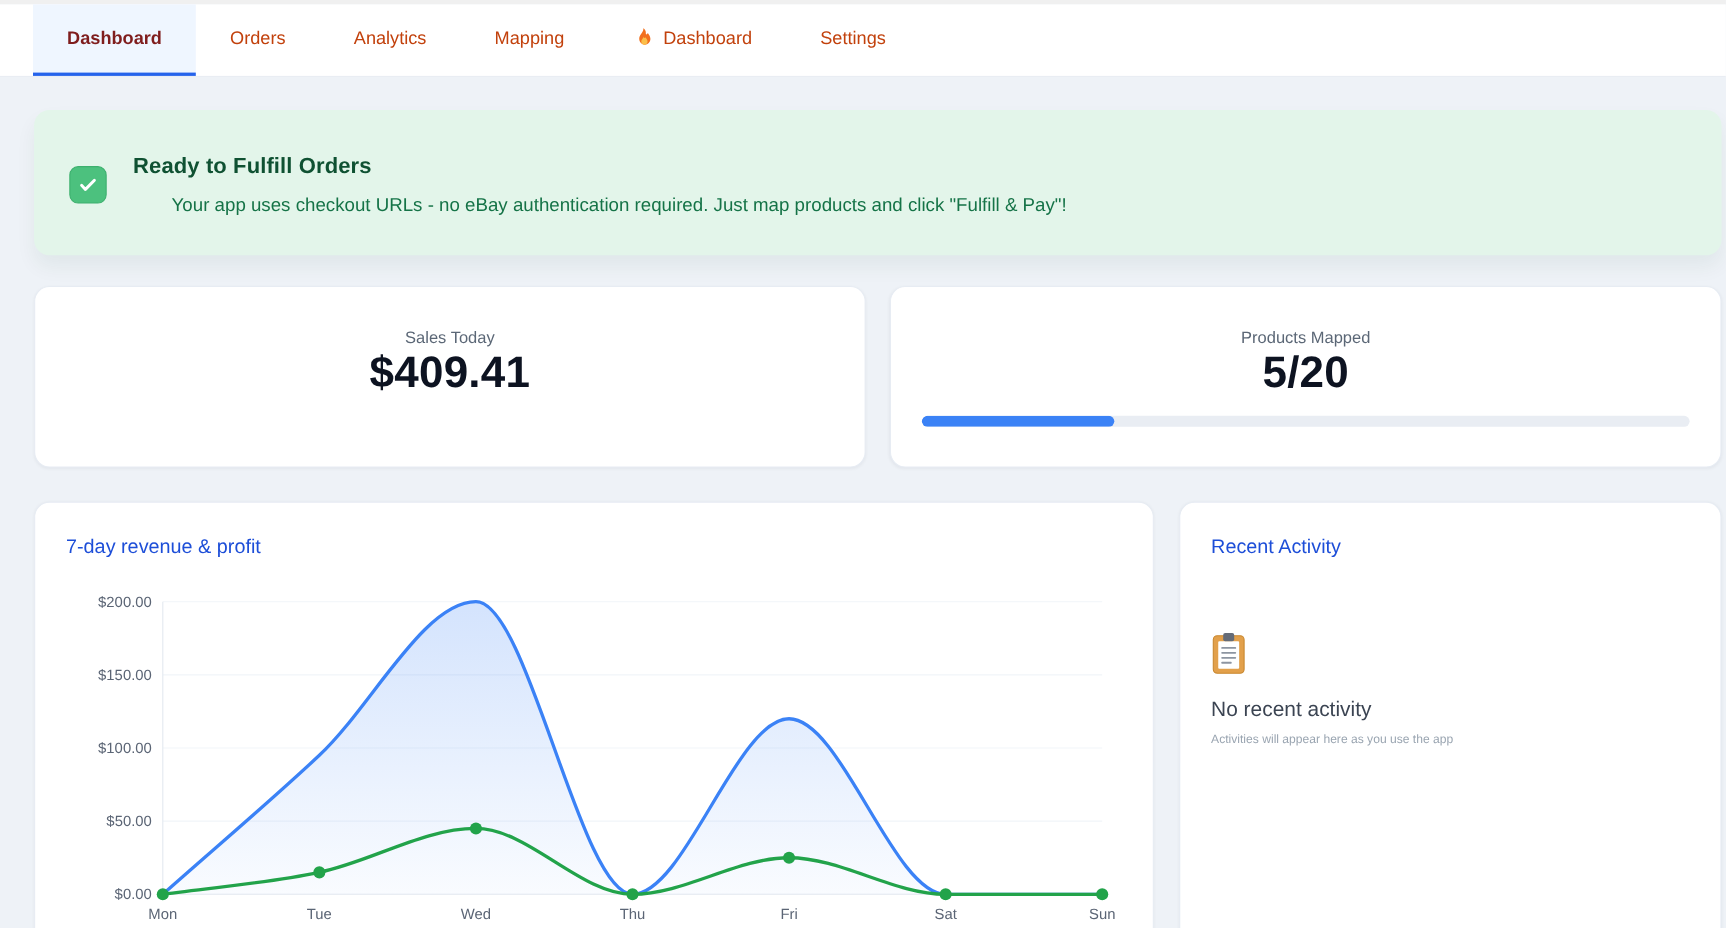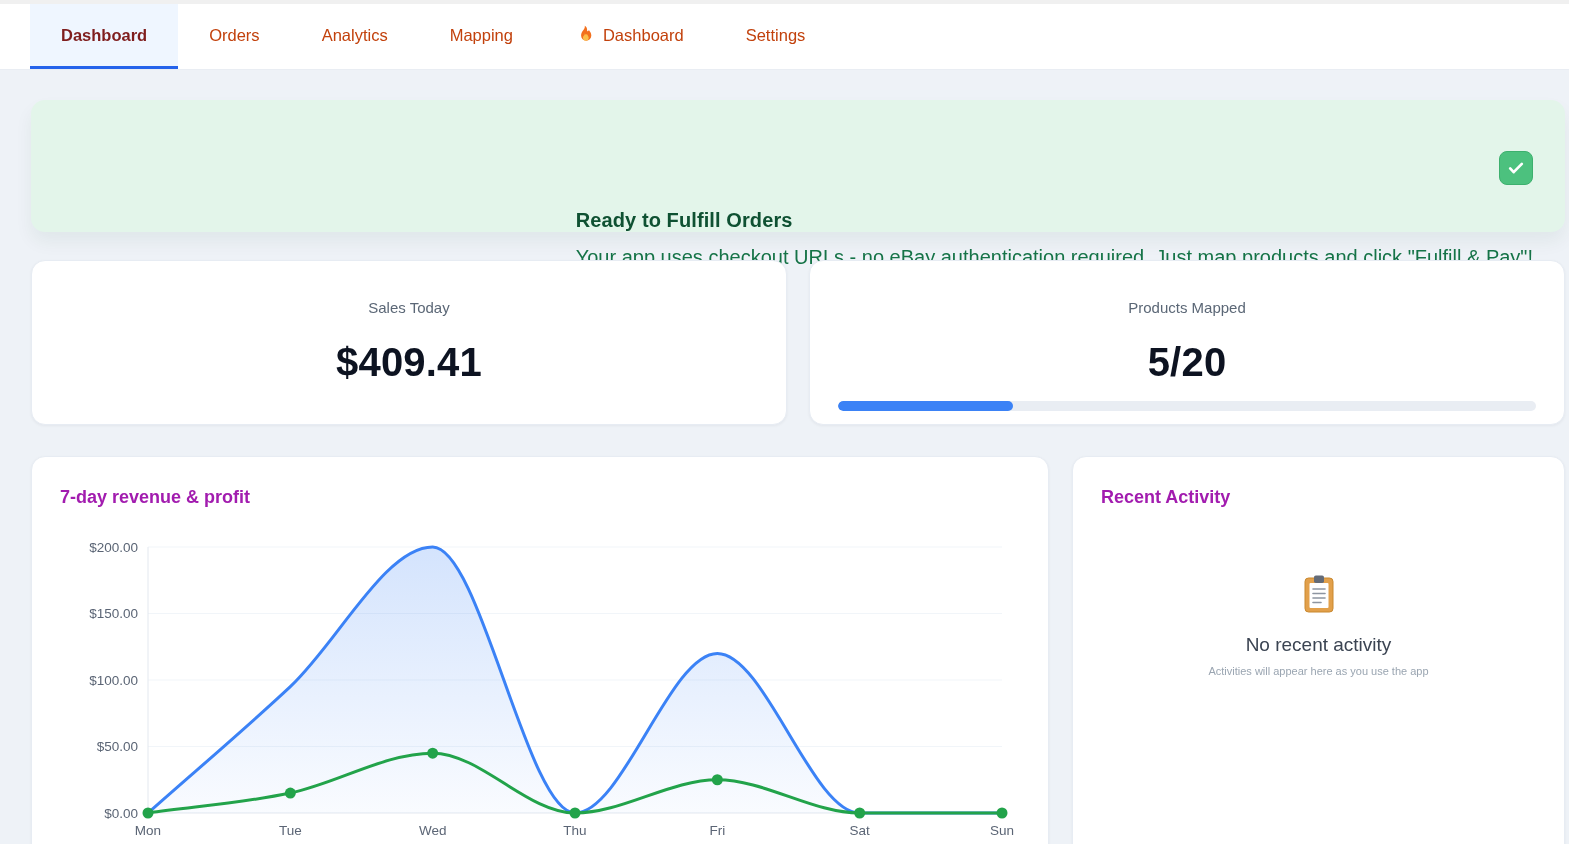"Ready to Fulfill Orders" .banner { align-items: flex-end -> flex-start; flex-direction: column -> none }
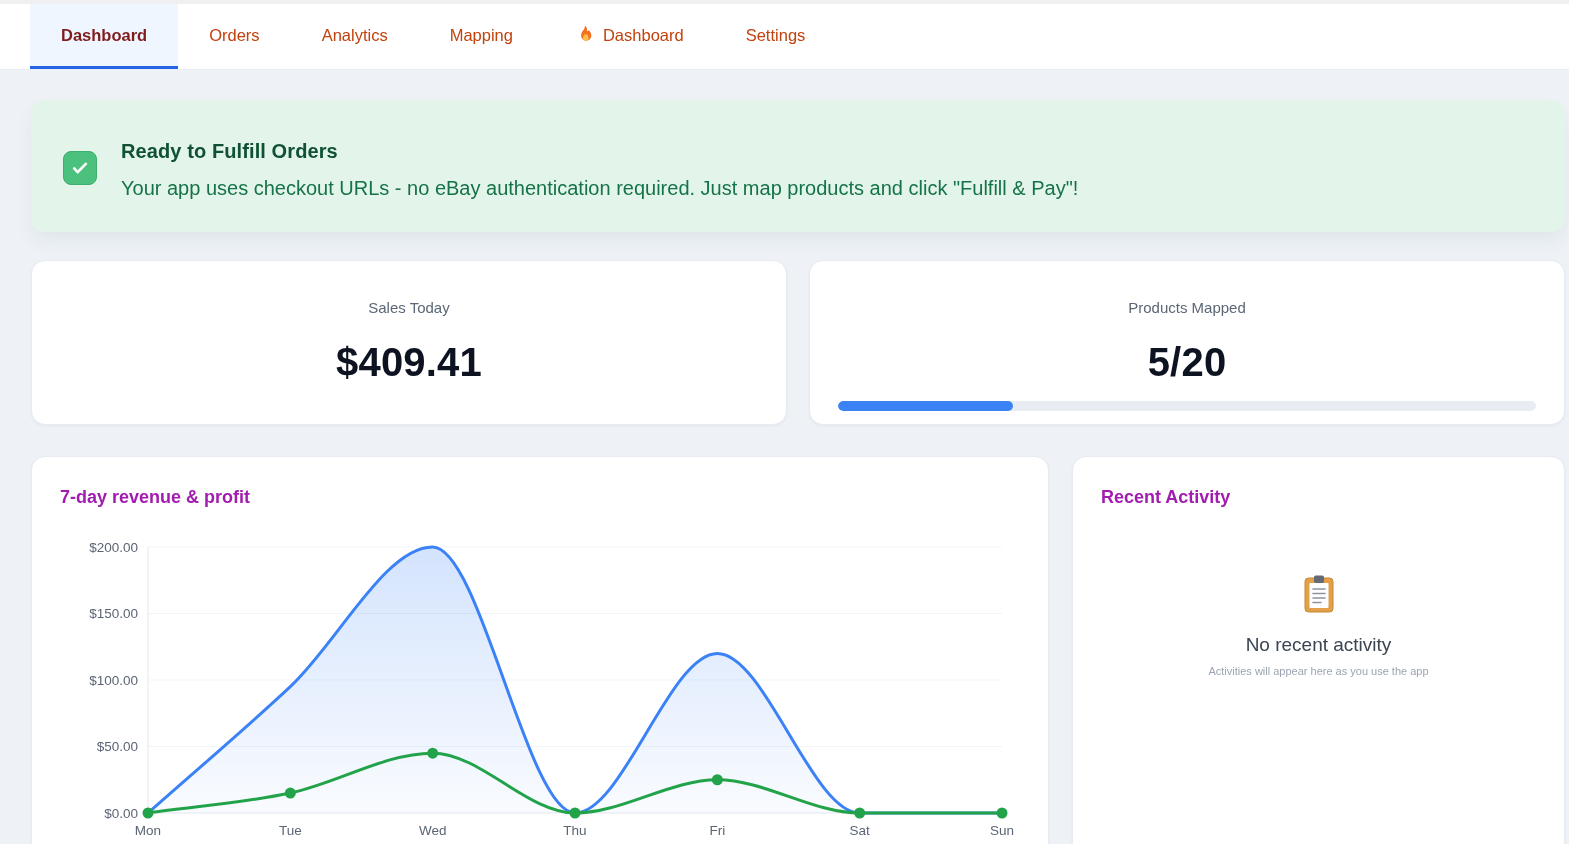"Your app uses checkout URLs" .banner-msg { font-size: 20px -> 17px; margin-left: none -> 35px }
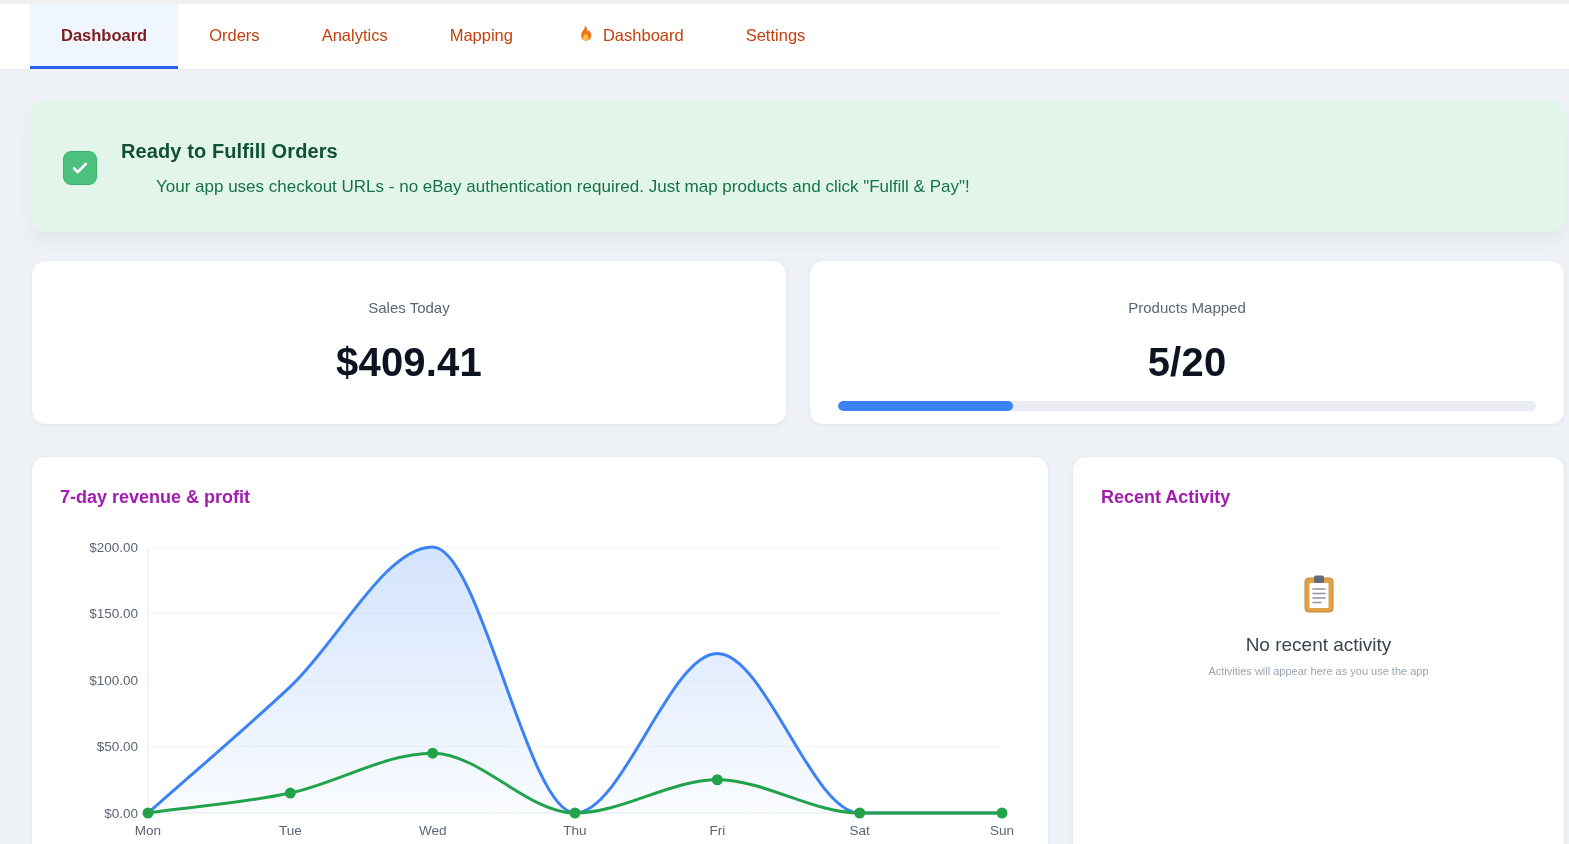"$409.41" .stat-value { margin-top: 24px -> 1px }
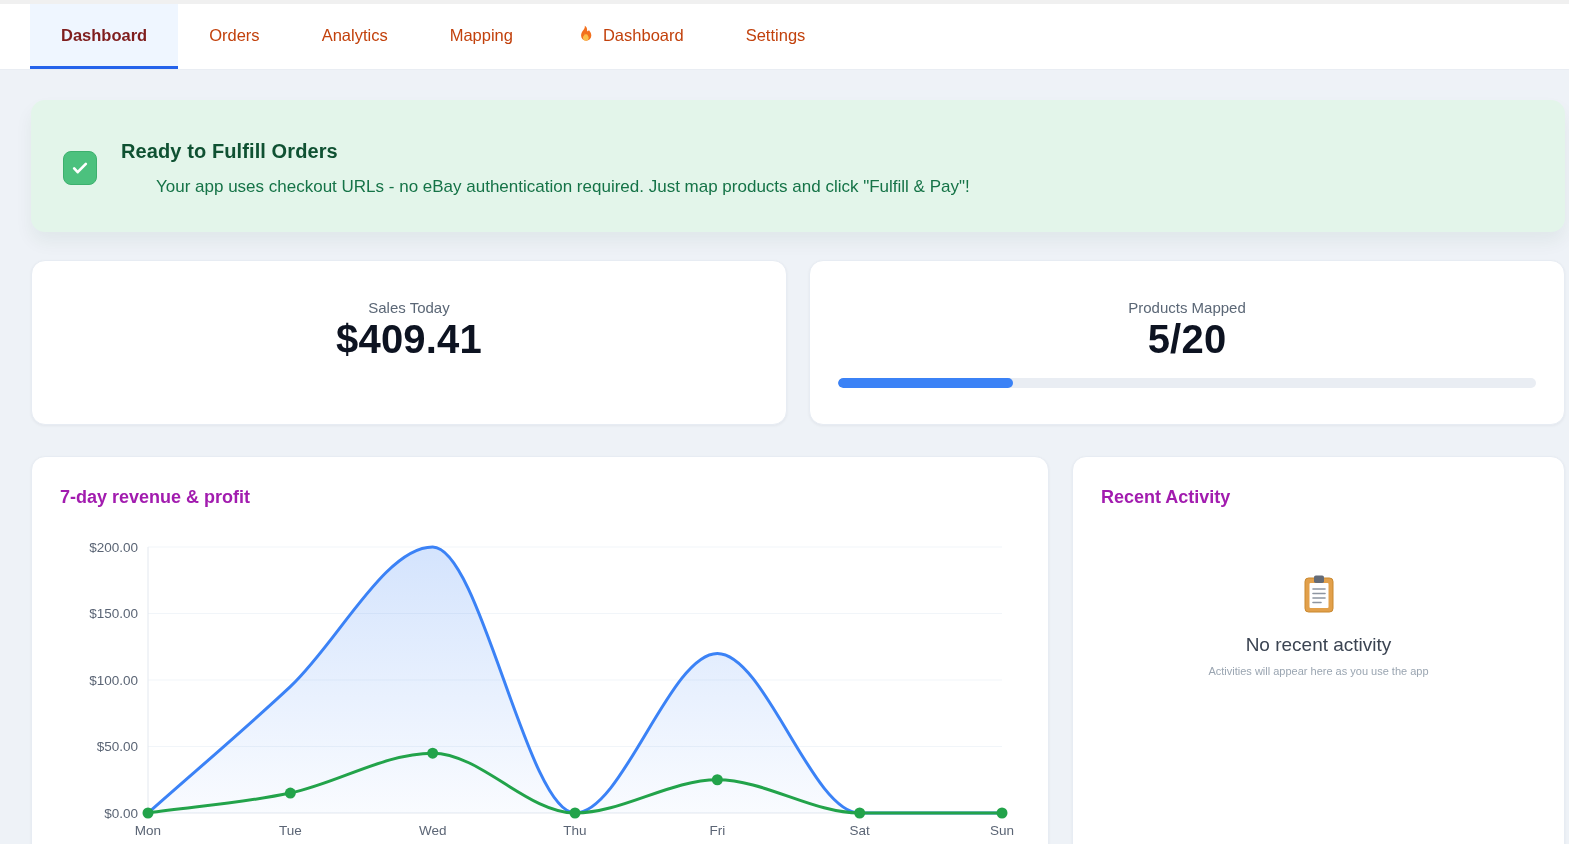"7-day revenue & profit" .card-title { color: #a21caf -> #1d4ed8; font-weight: 700 -> 400 }
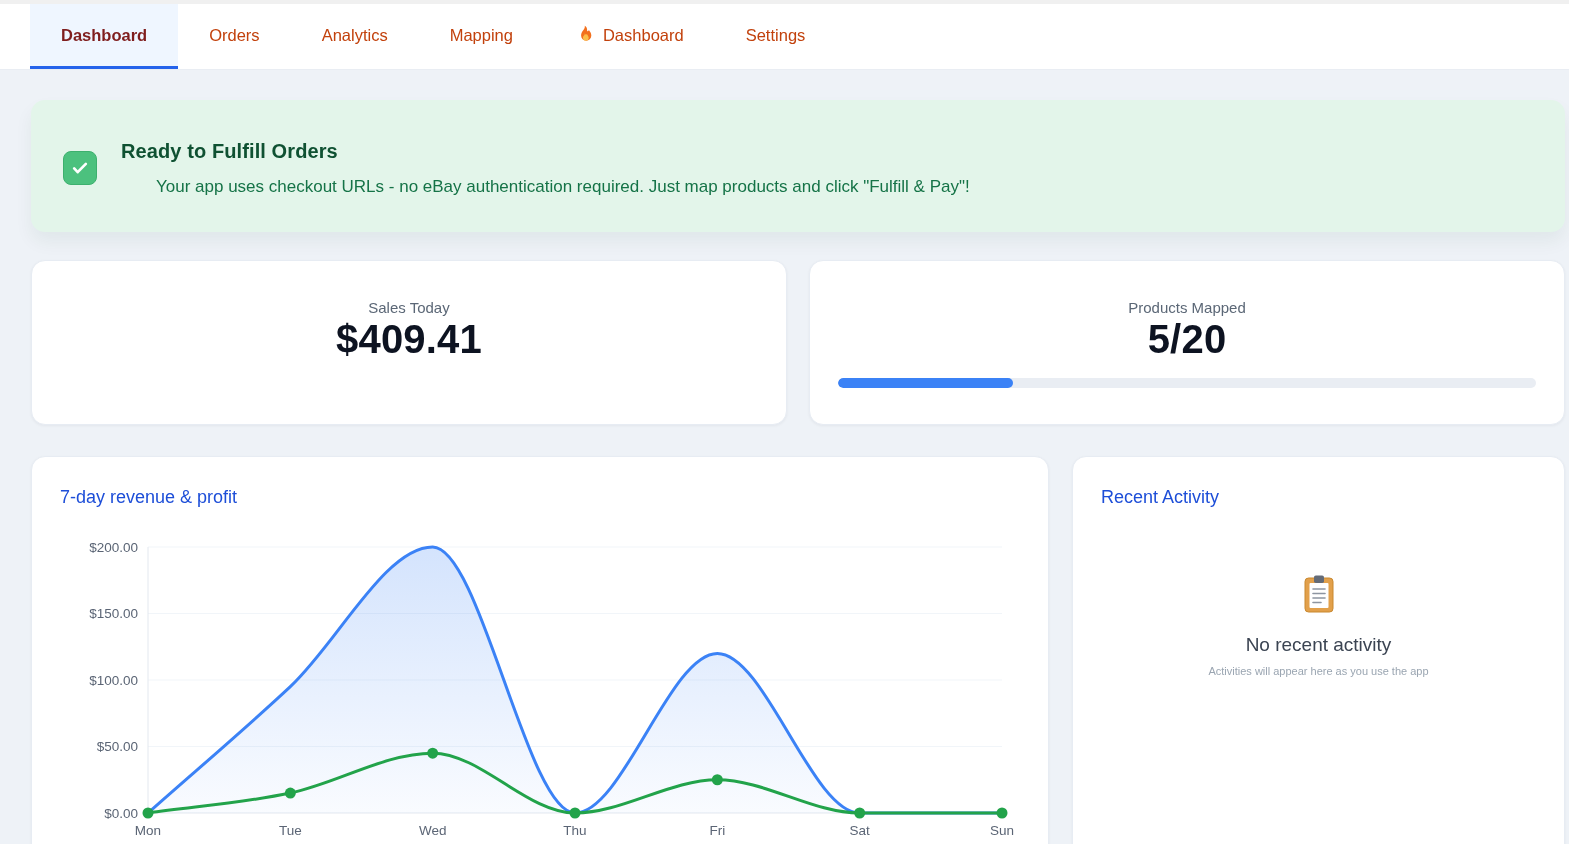"No recent activity" .activity-empty { text-align: center -> none }
